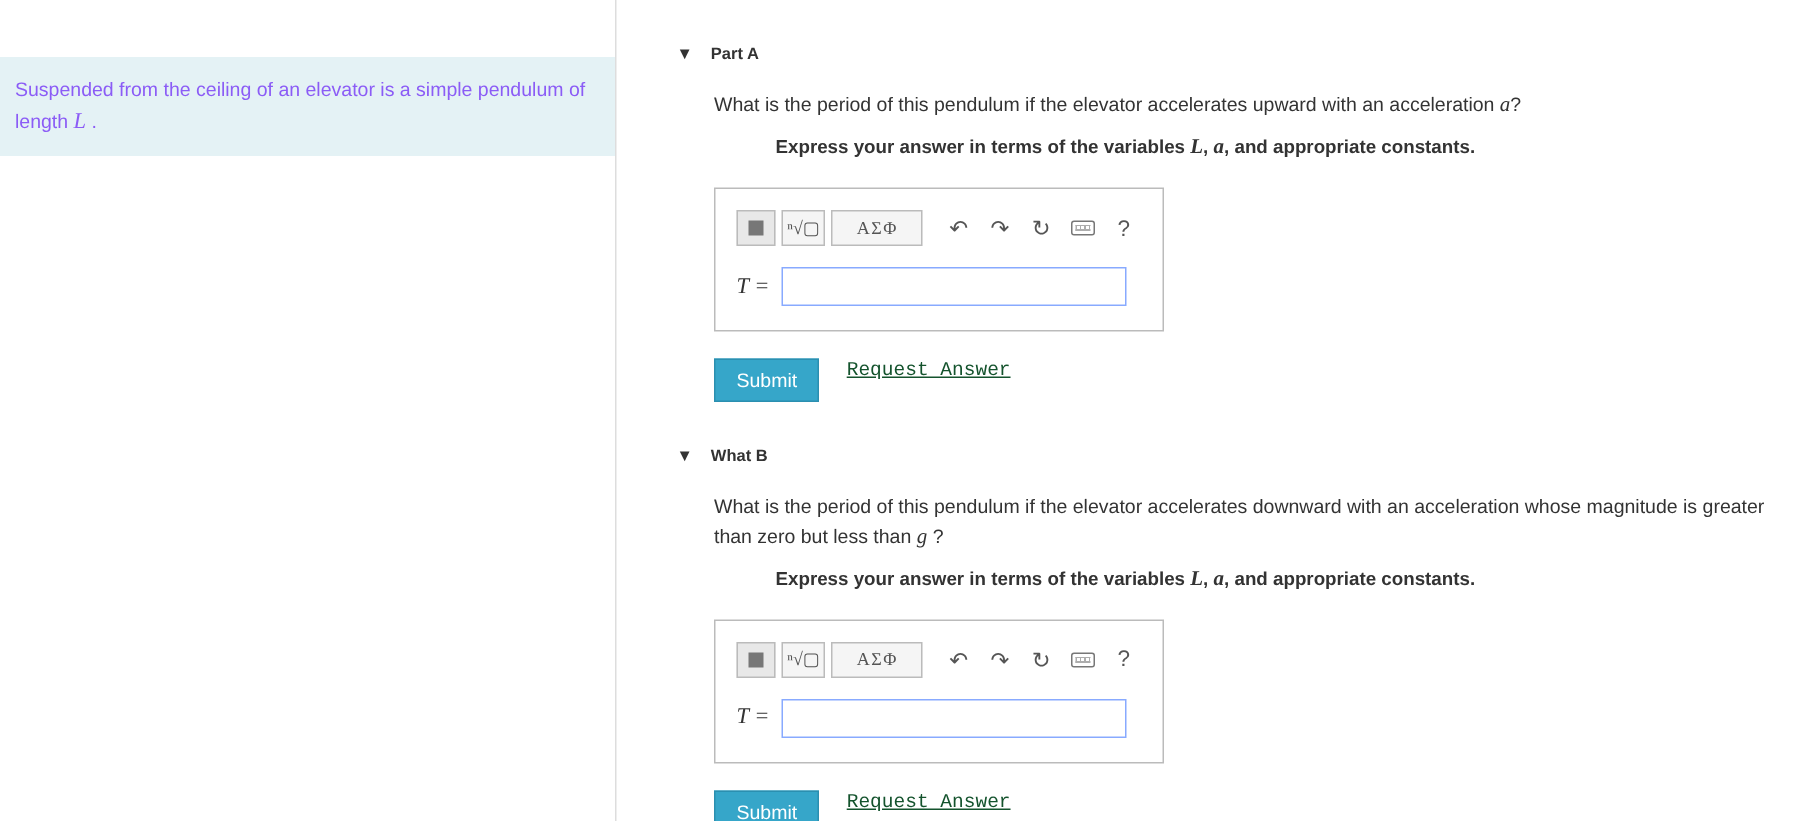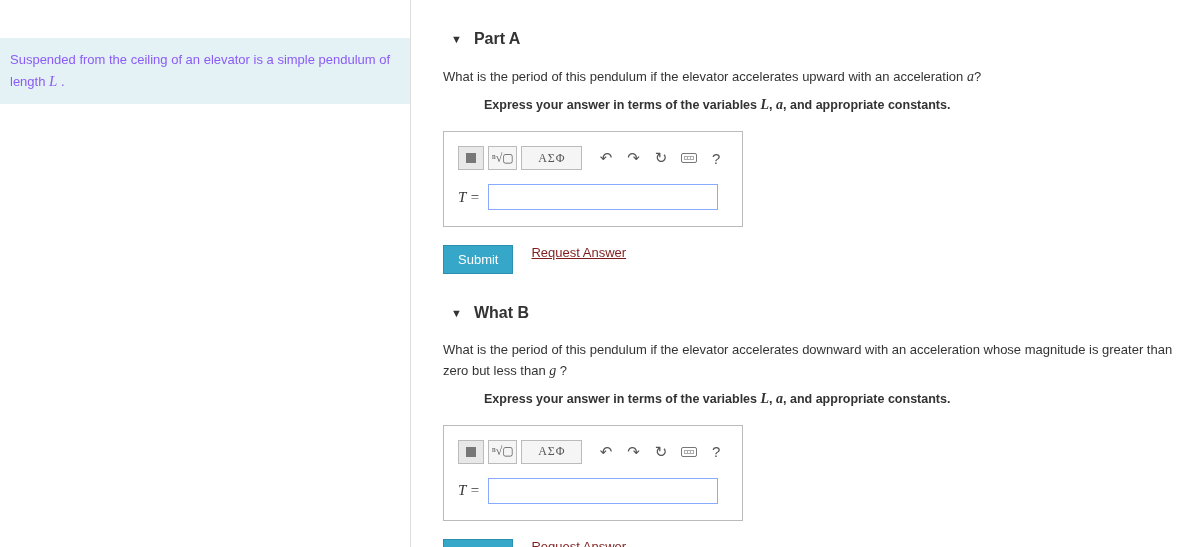"Part A" .part-title { font-size: 16px -> 11px }
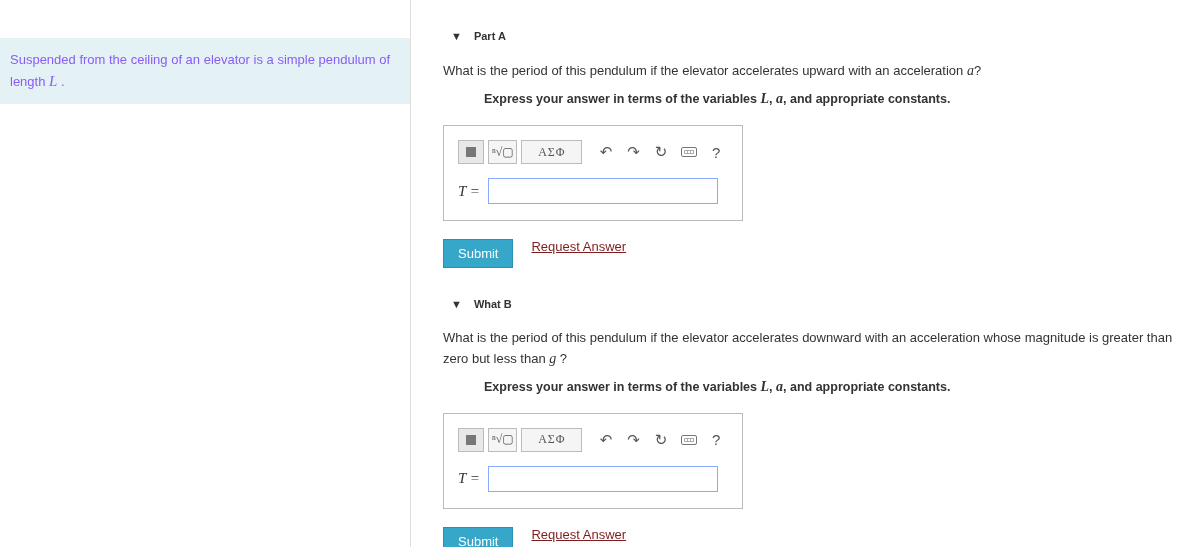"What is the period of" .part-body { margin-left: 32px -> 65px }
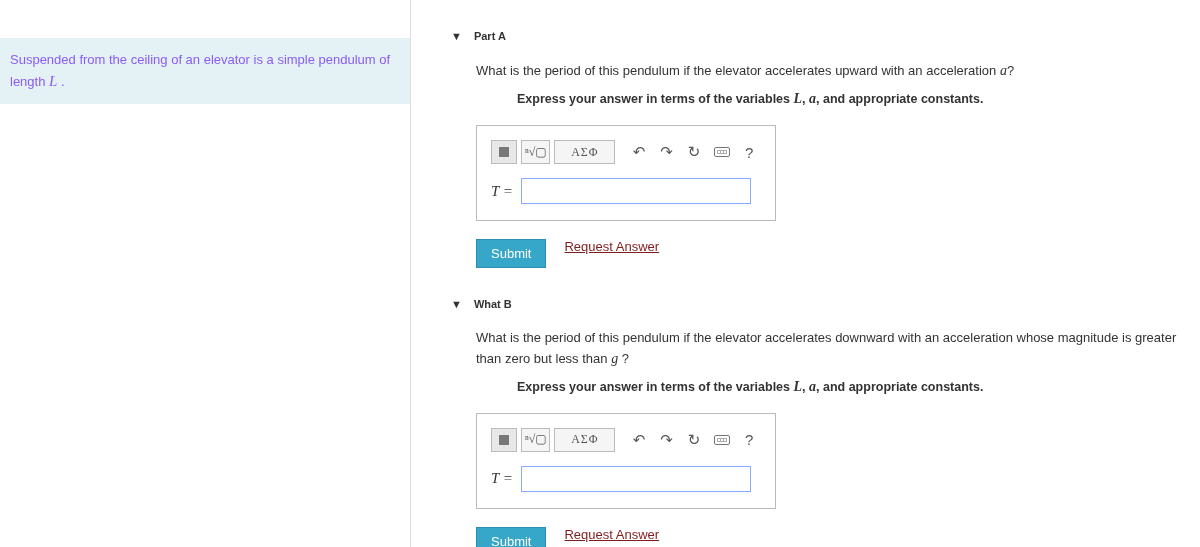"Request Answer" .link { color: #7f1d1d -> #14532d; font-family: none -> Liberation Mono, monospace }
